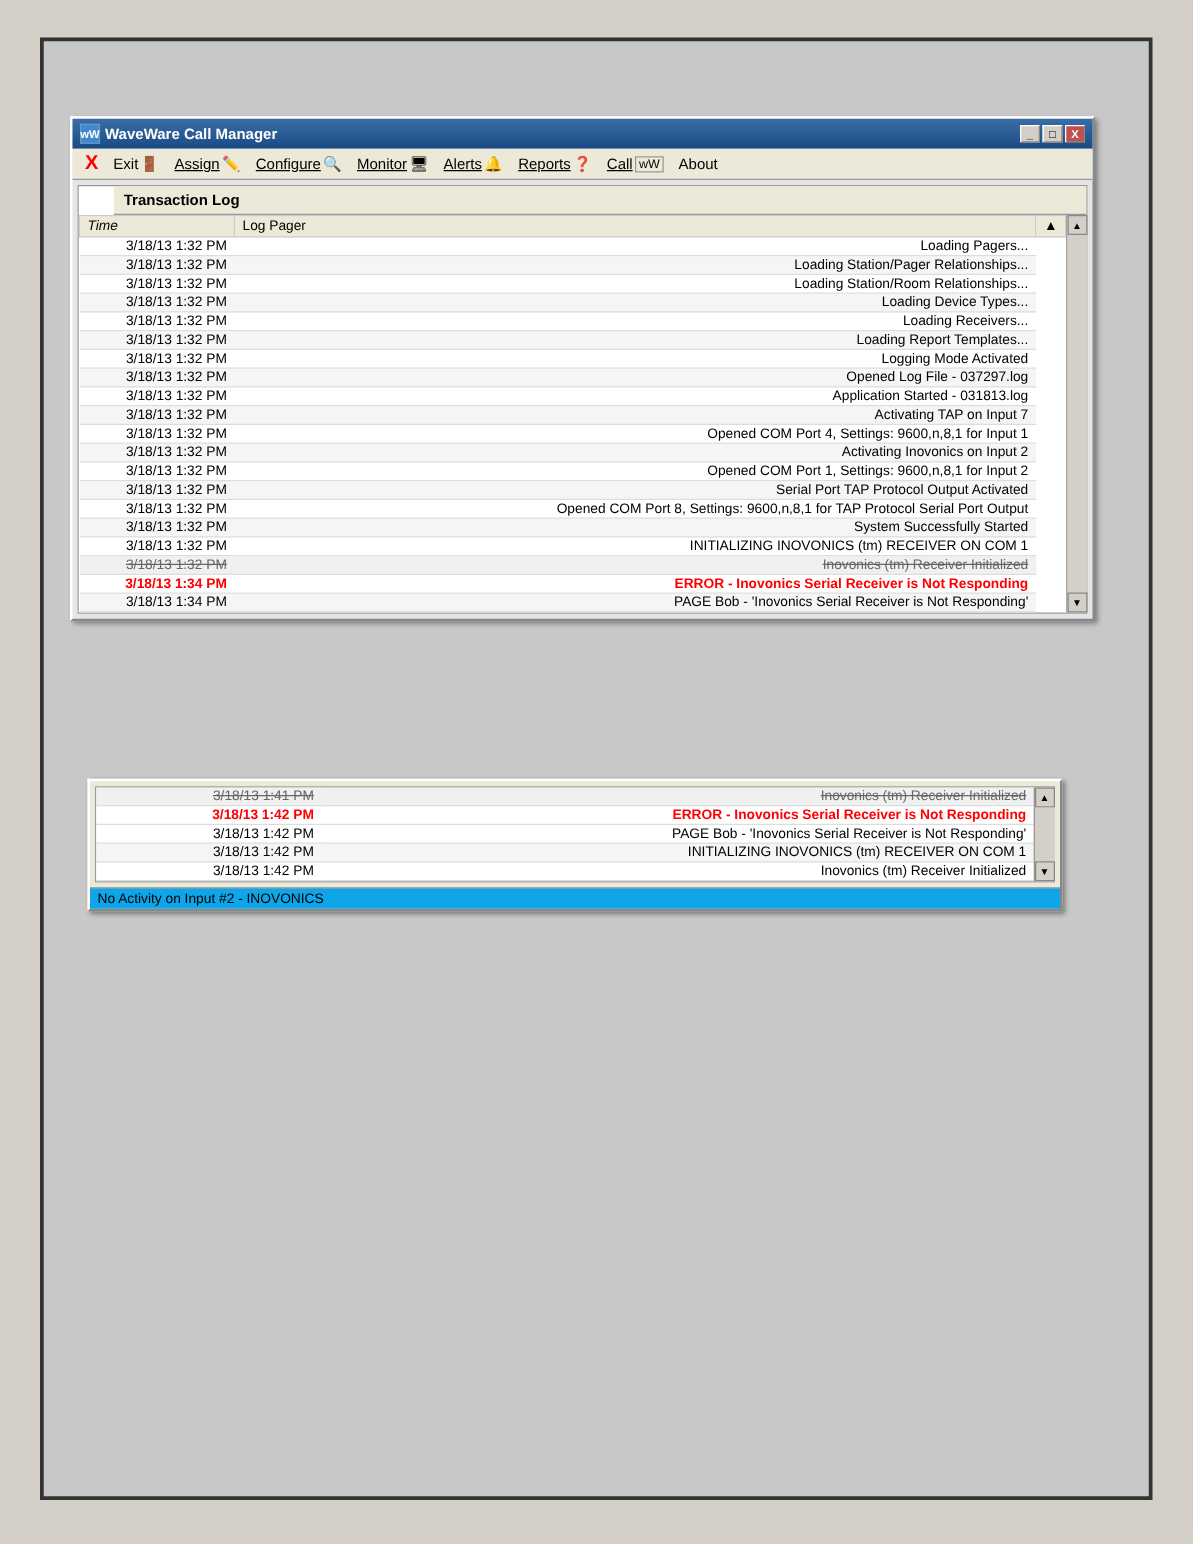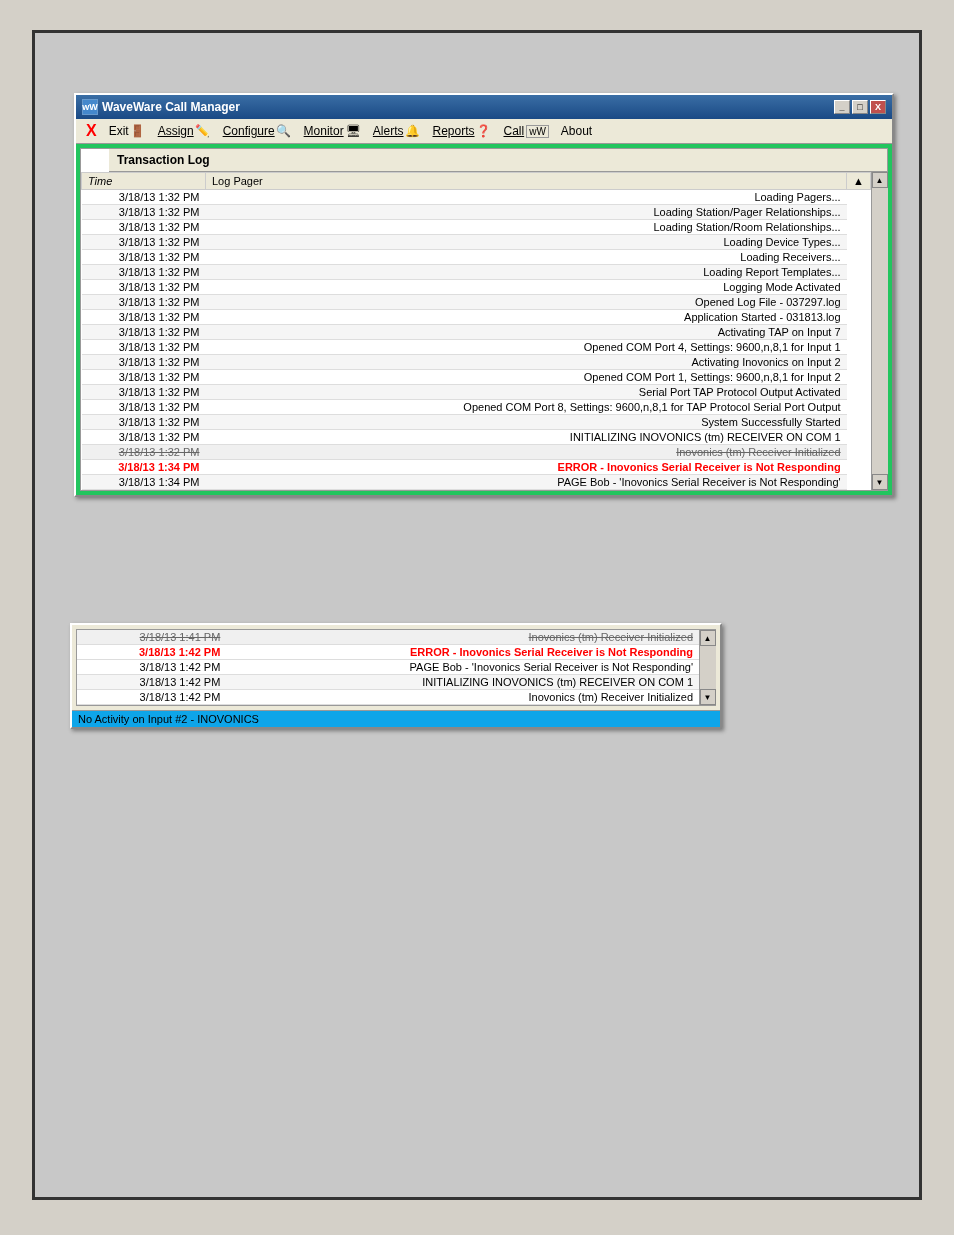"wW" .window { background: #22c55e -> #e5e5e5; left: 39px -> 21px }
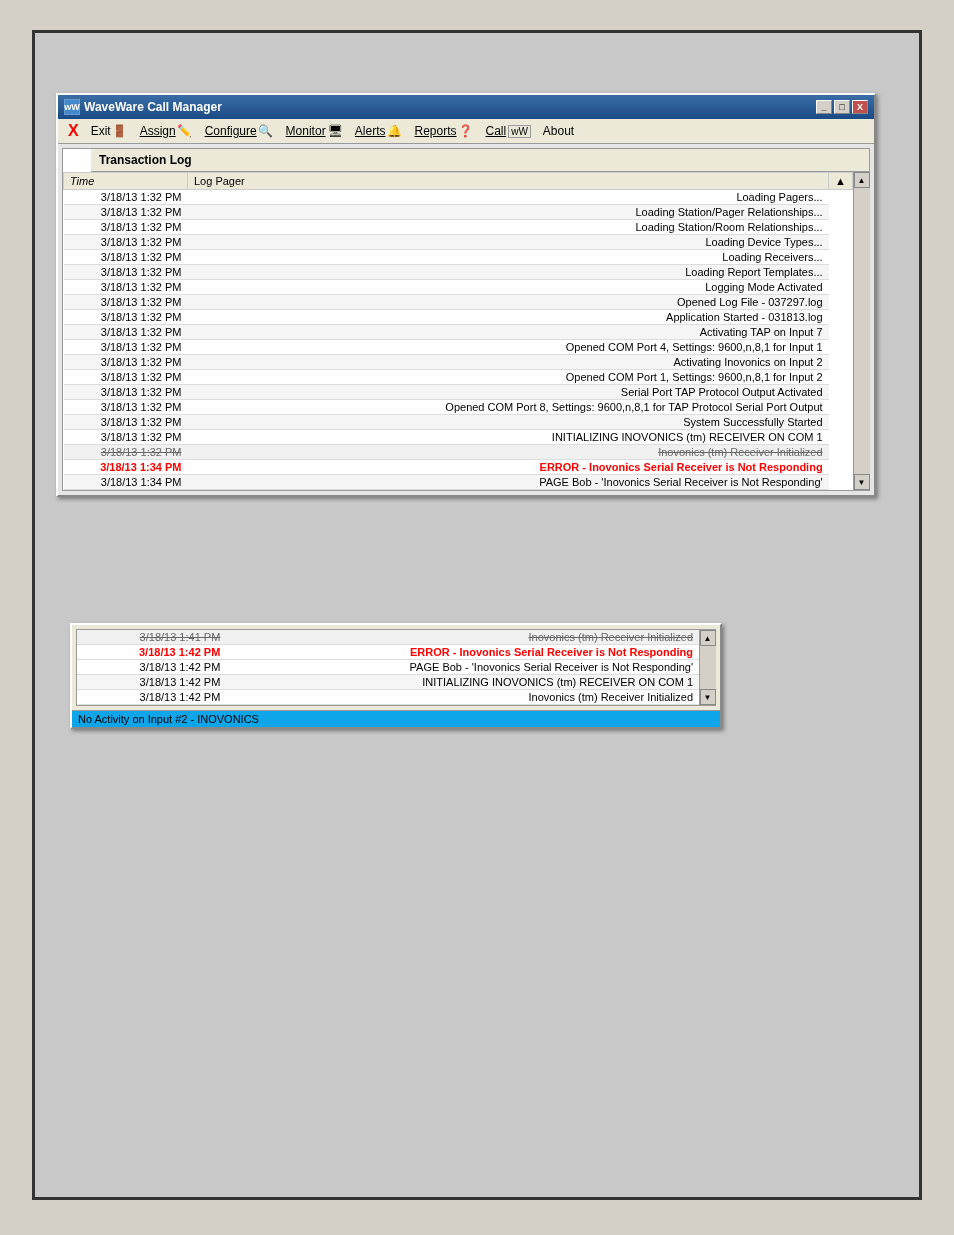"3/18/13 1:41 PM" .window-bottom { width: 652px -> 780px }
